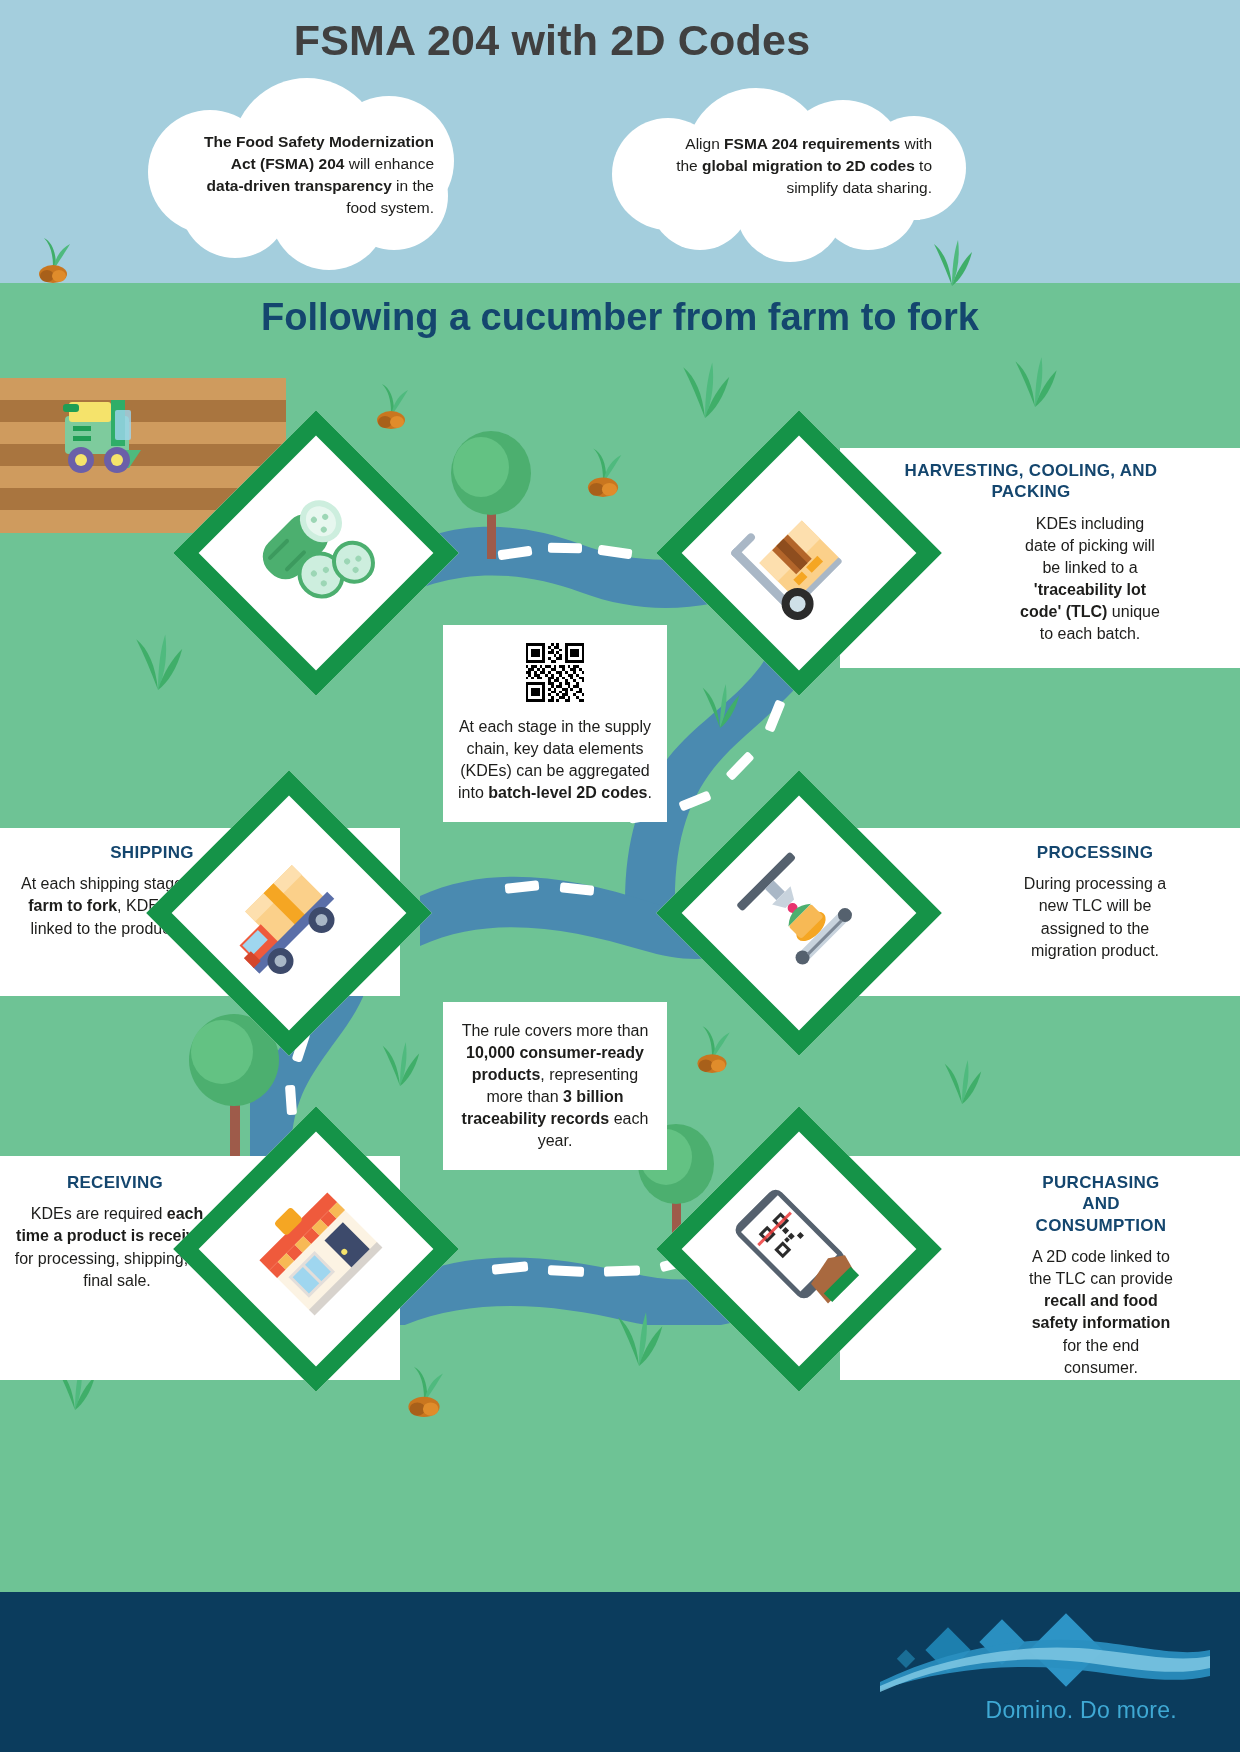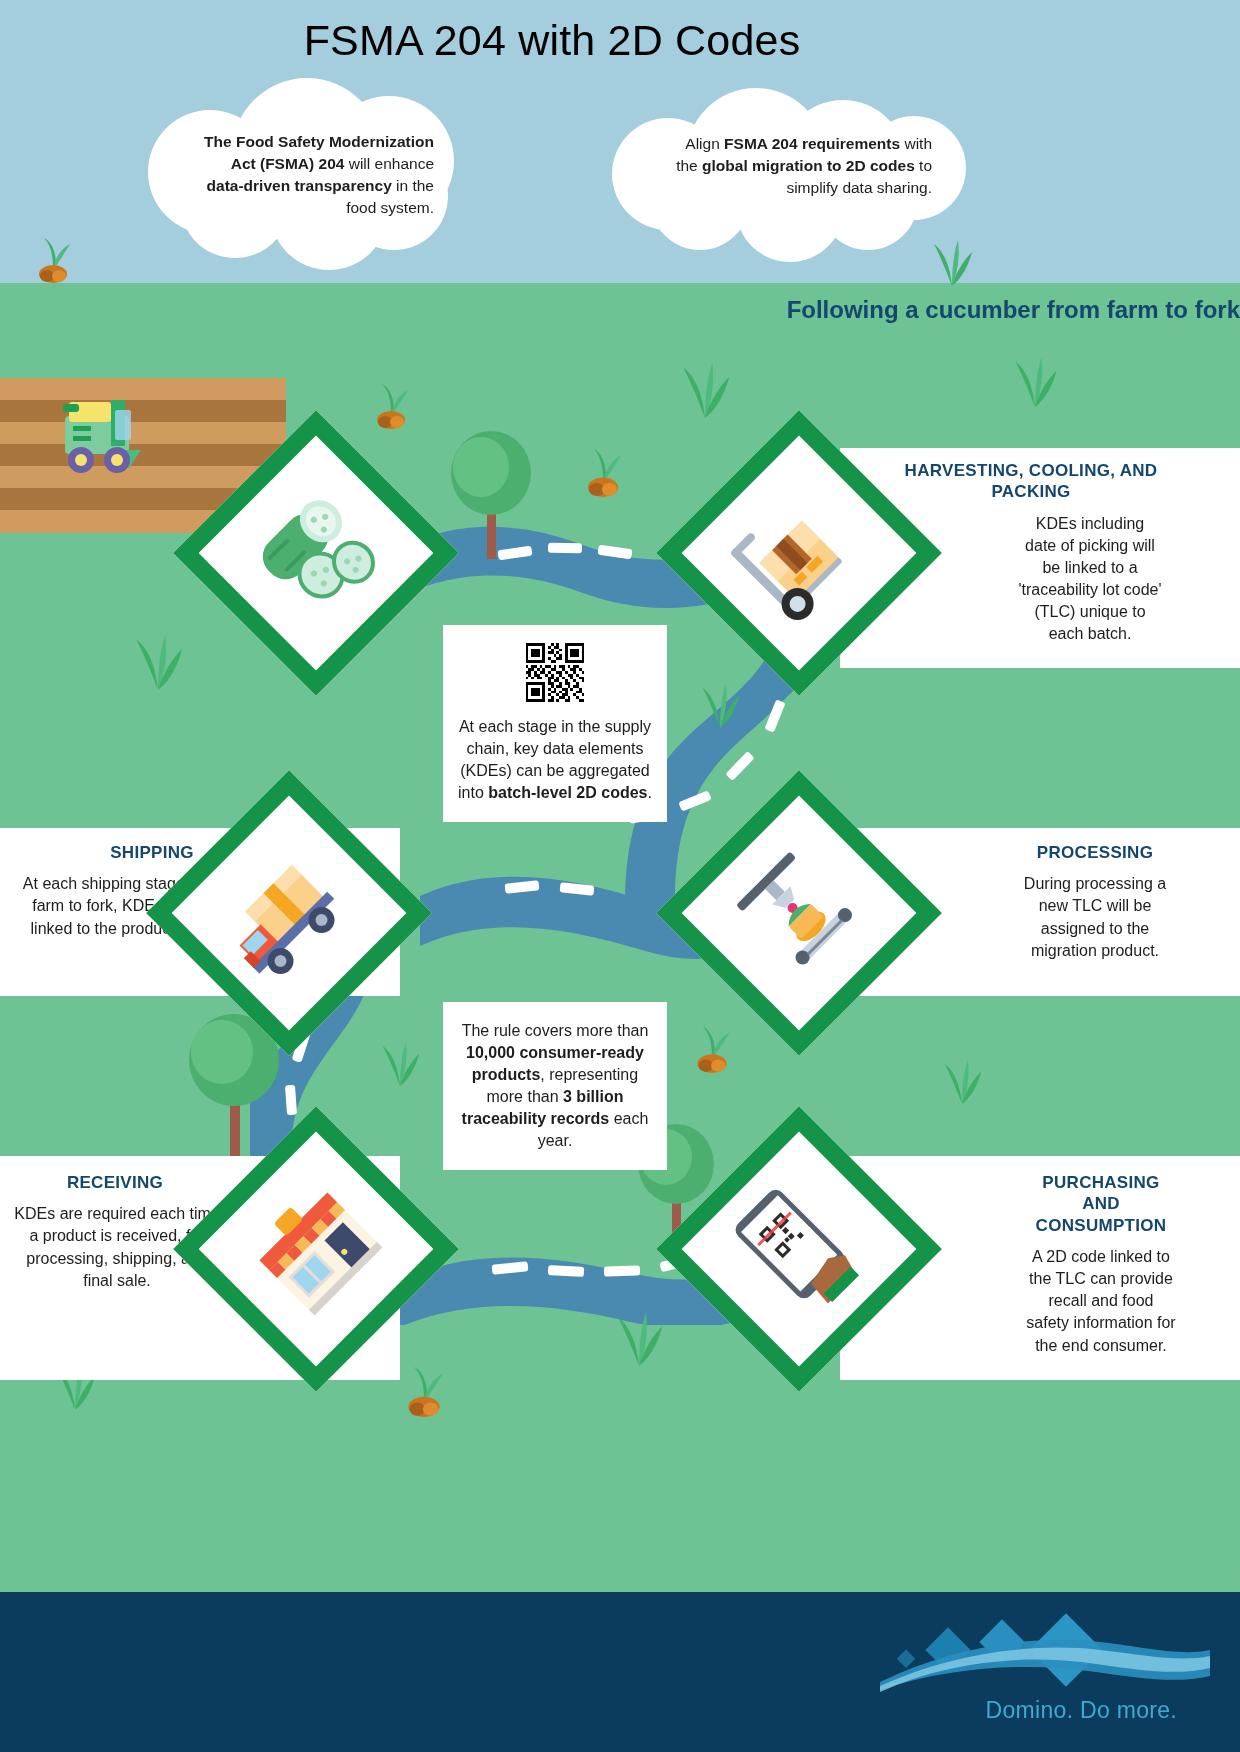"FSMA 204 with 2D Codes" .main-title { color: #000000 -> #404040; font-weight: normal -> bold }
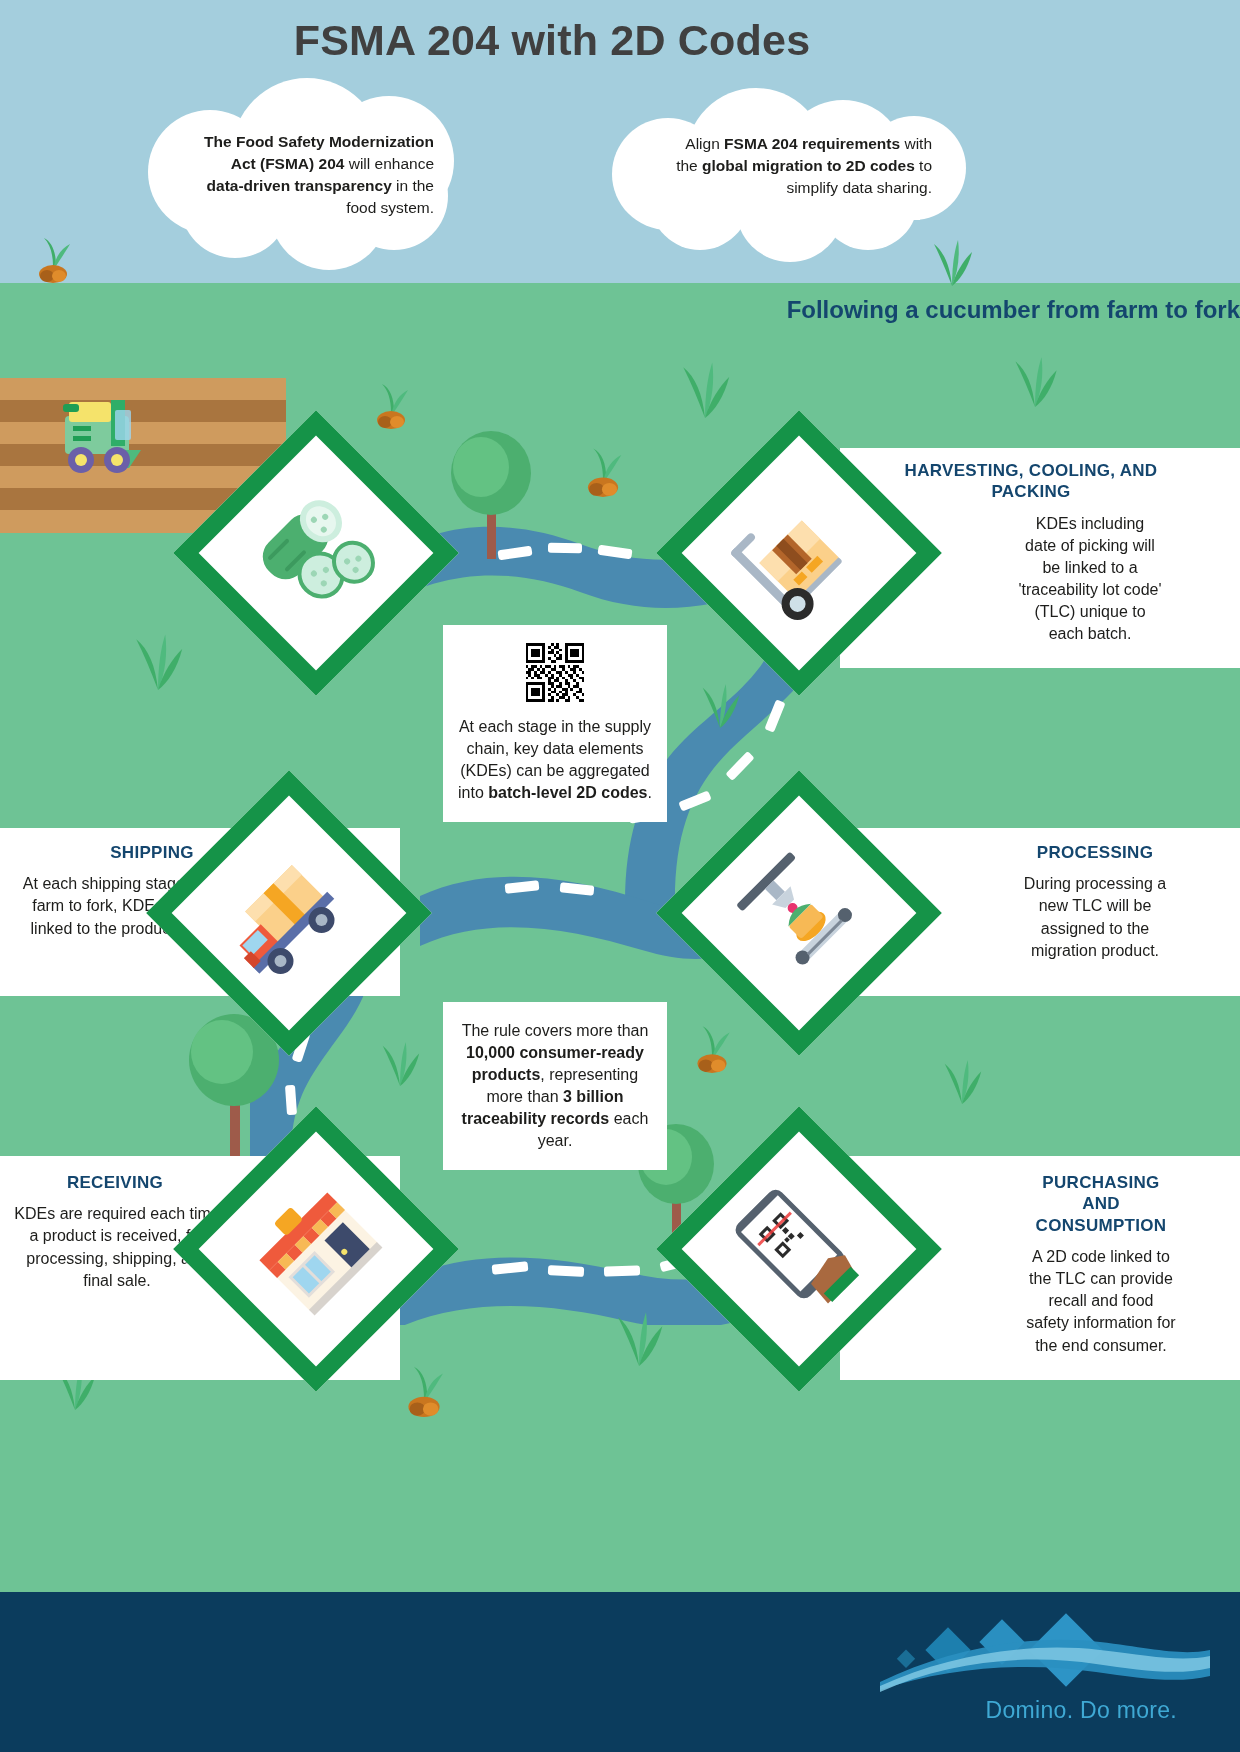"Following a cucumber from farm" .section-title { font-size: 24px -> 38px; text-align: right -> center }
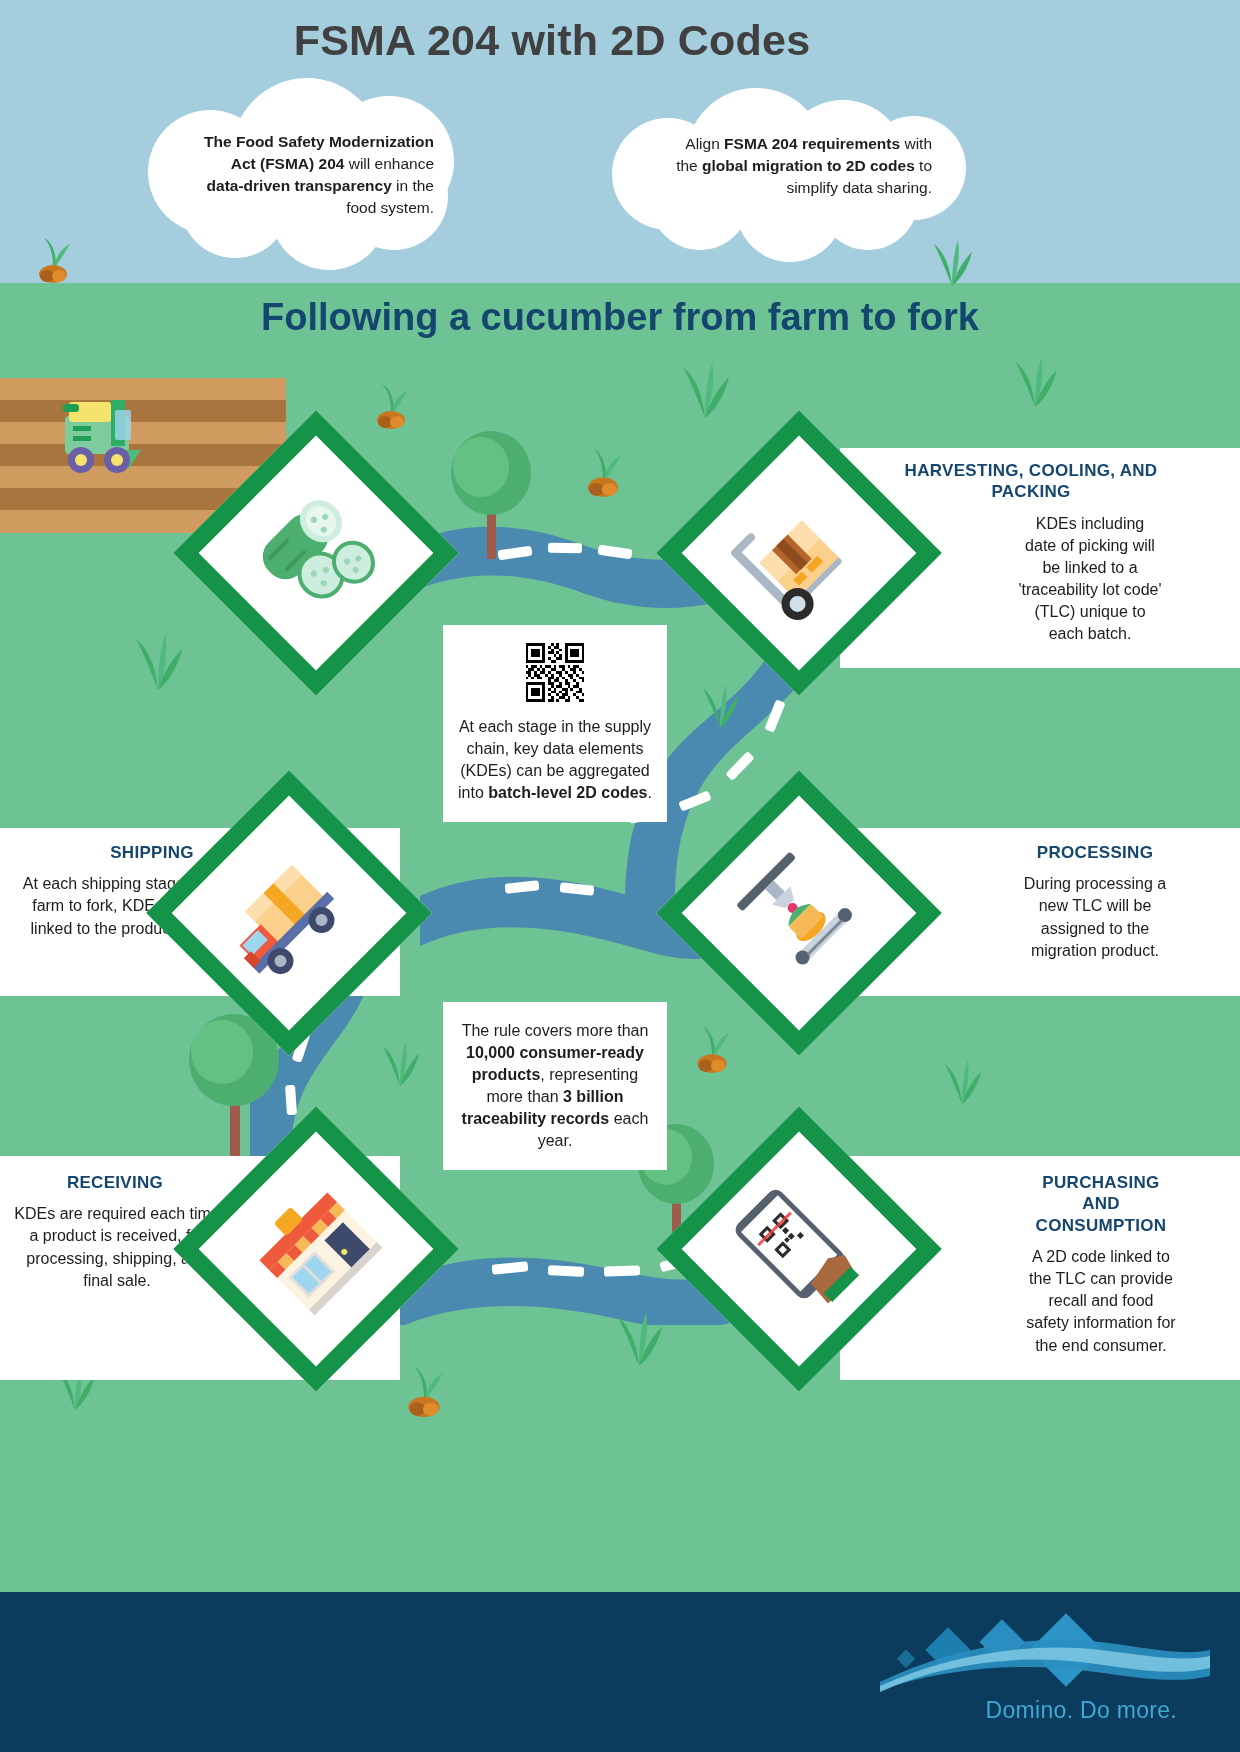"'traceability lot code' (TLC)" .panel-b b { font-weight: normal -> bold }
